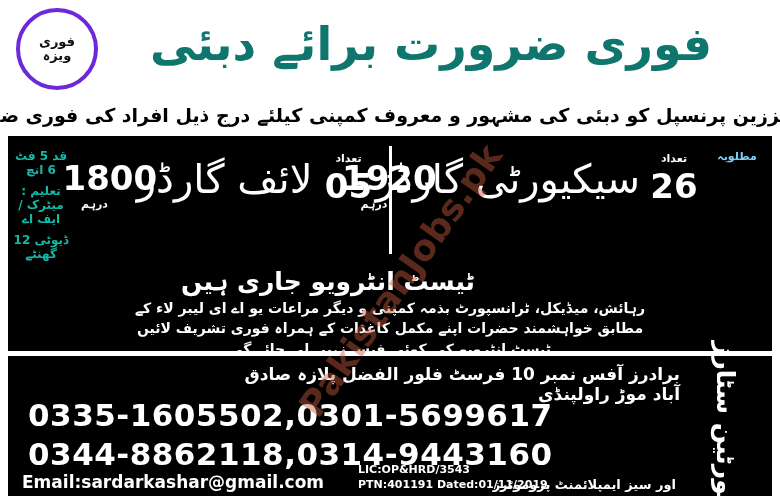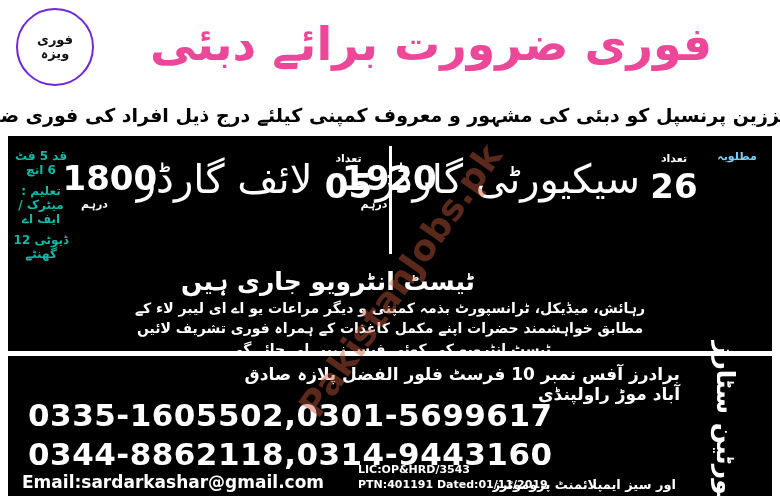"فوری" .visa-stamp { border: 2px solid #6d28d9 -> 4px solid #6d28d9 }
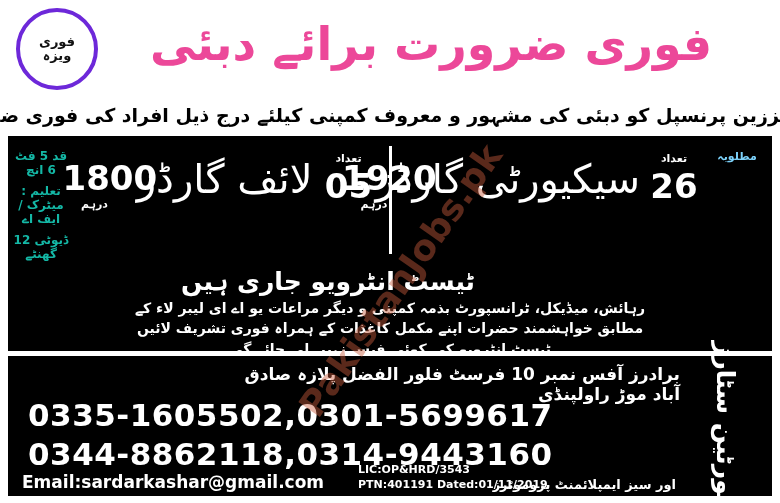"فوری ضرورت برائے دبئی" .headline span { color: #ec4899 -> #0f766e }
